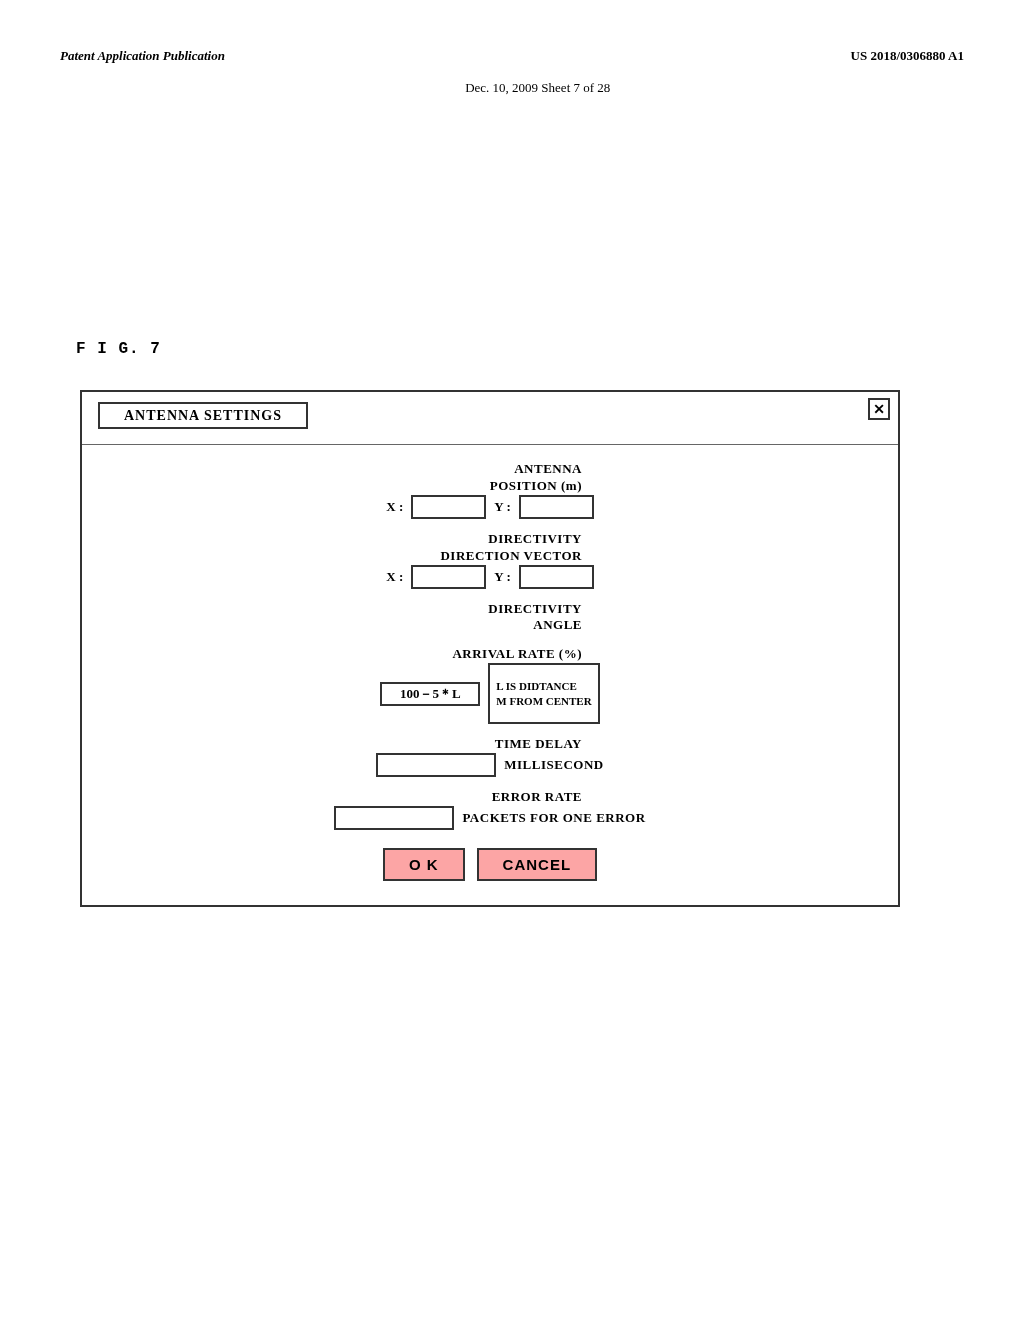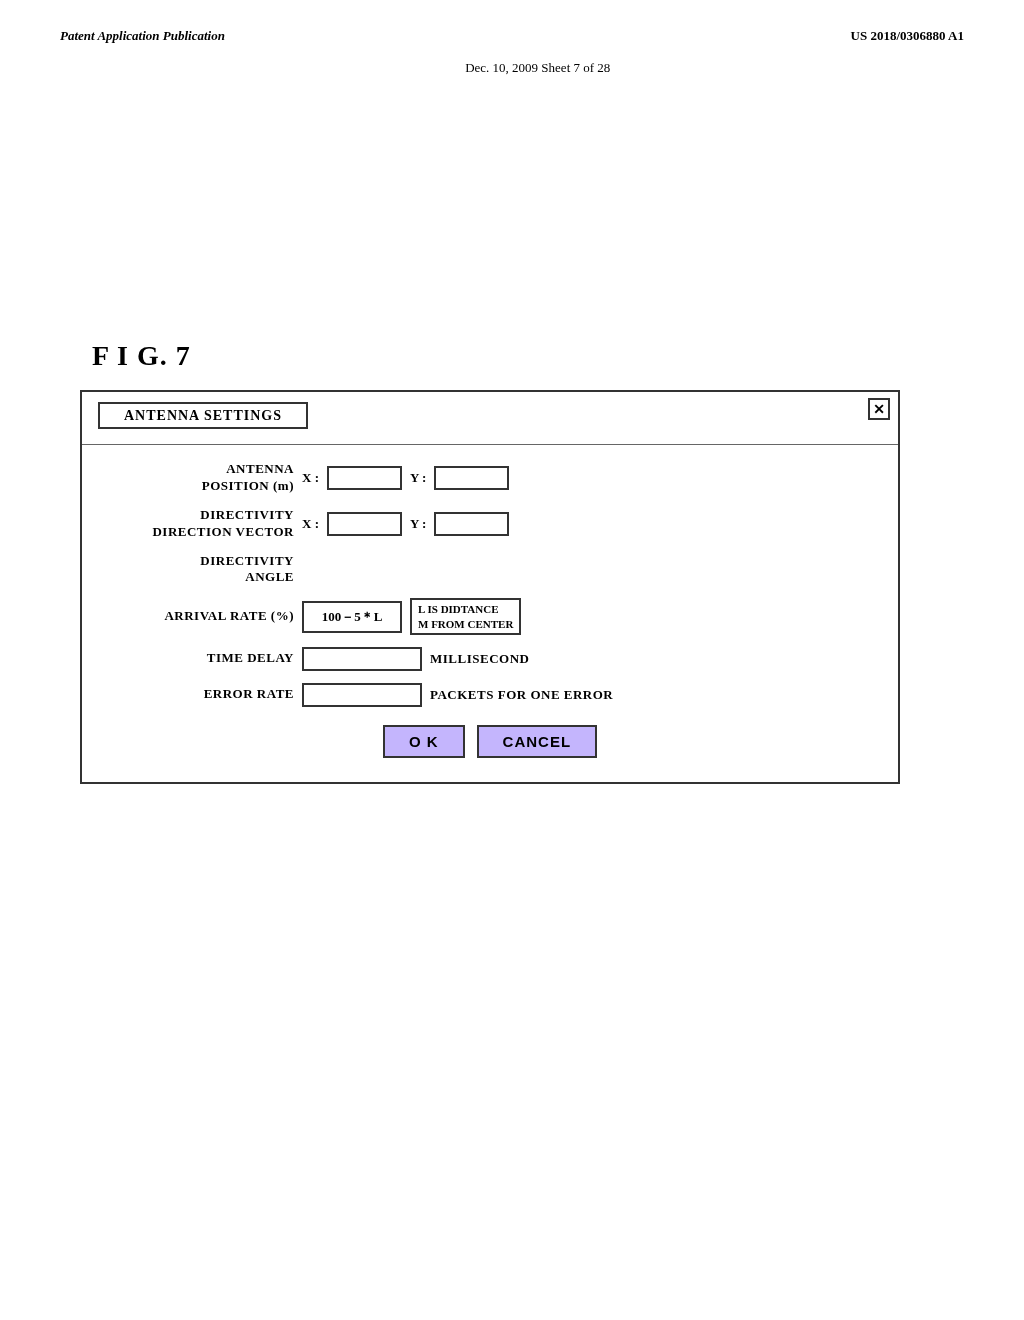"Patent Application Publication" .patent-header { padding: 28px 60px 20px 60px -> 48px 60px 20px 60px }
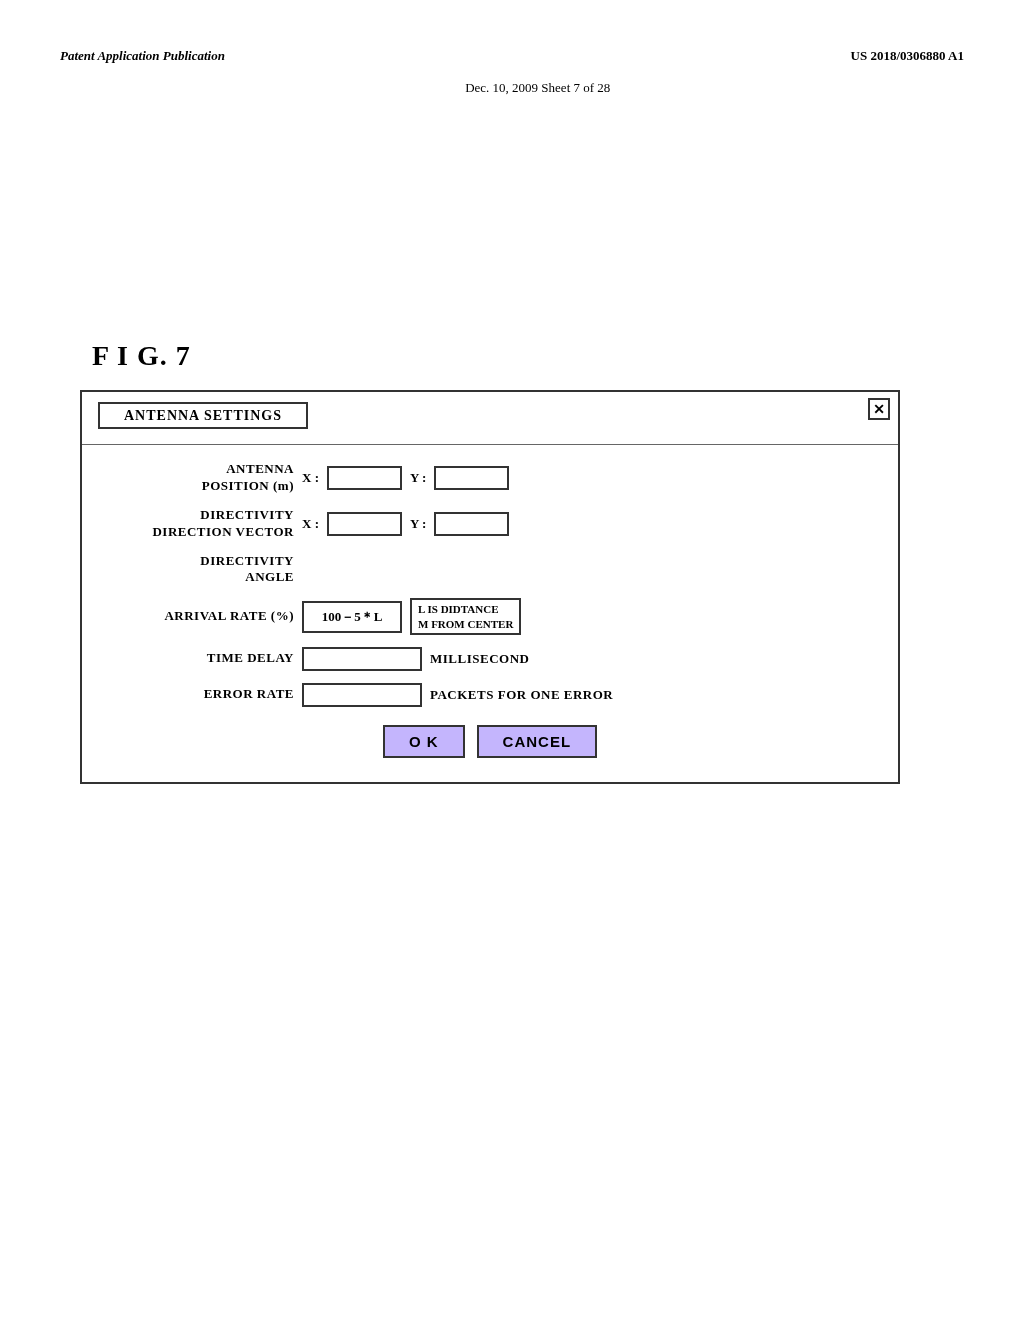"F I G. 7" .fig-label { font-family: none -> Liberation Mono, monospace; font-size: 28px -> 16px; left: 92px -> 76px }
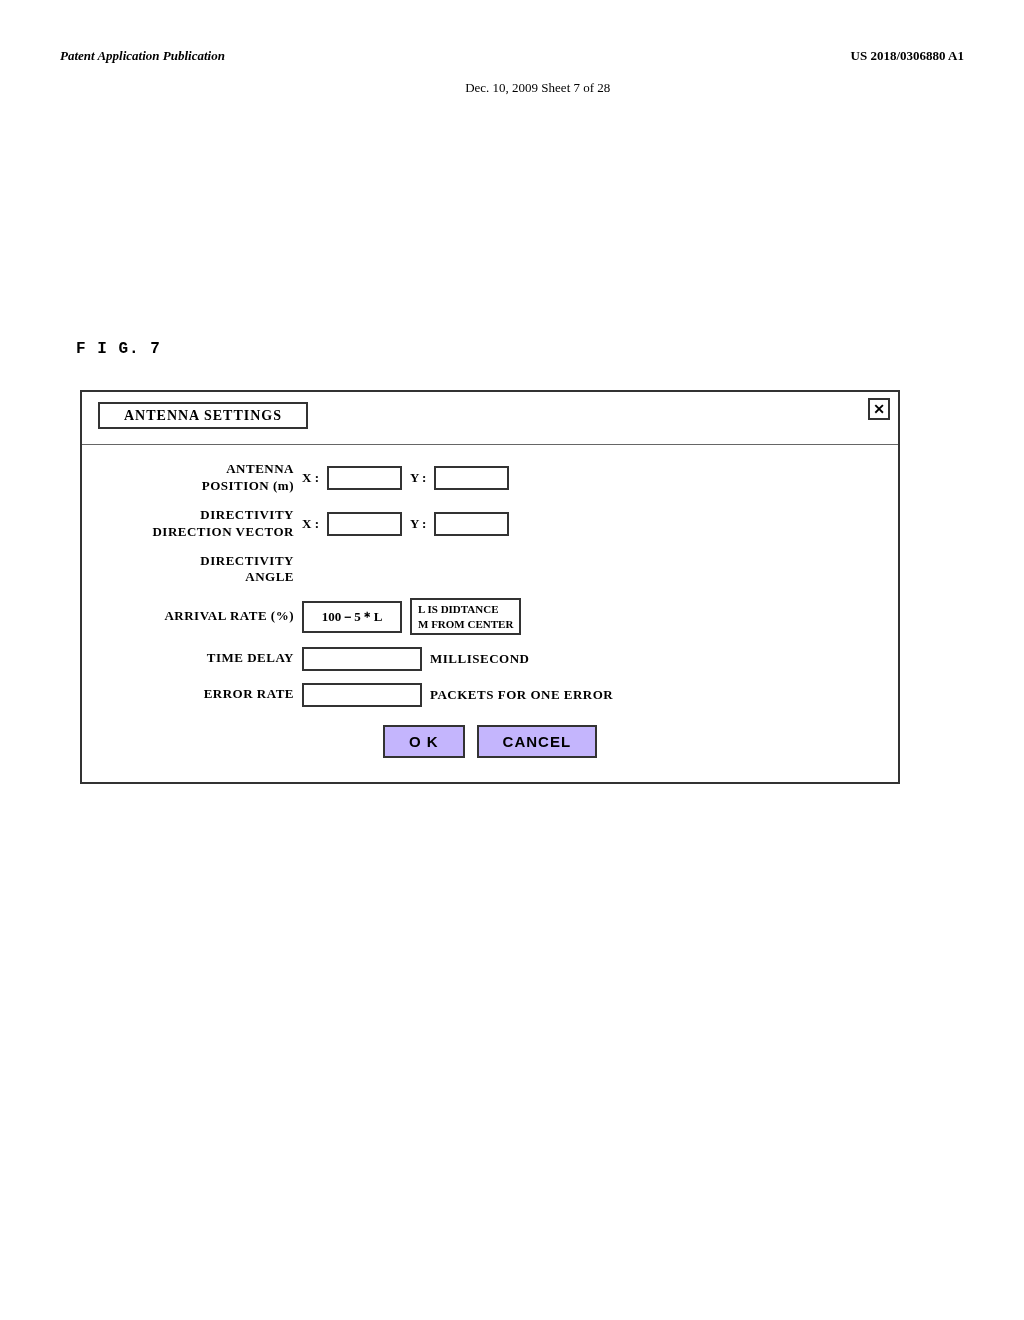"ANTENNA" .form-row { flex-direction: none -> column }
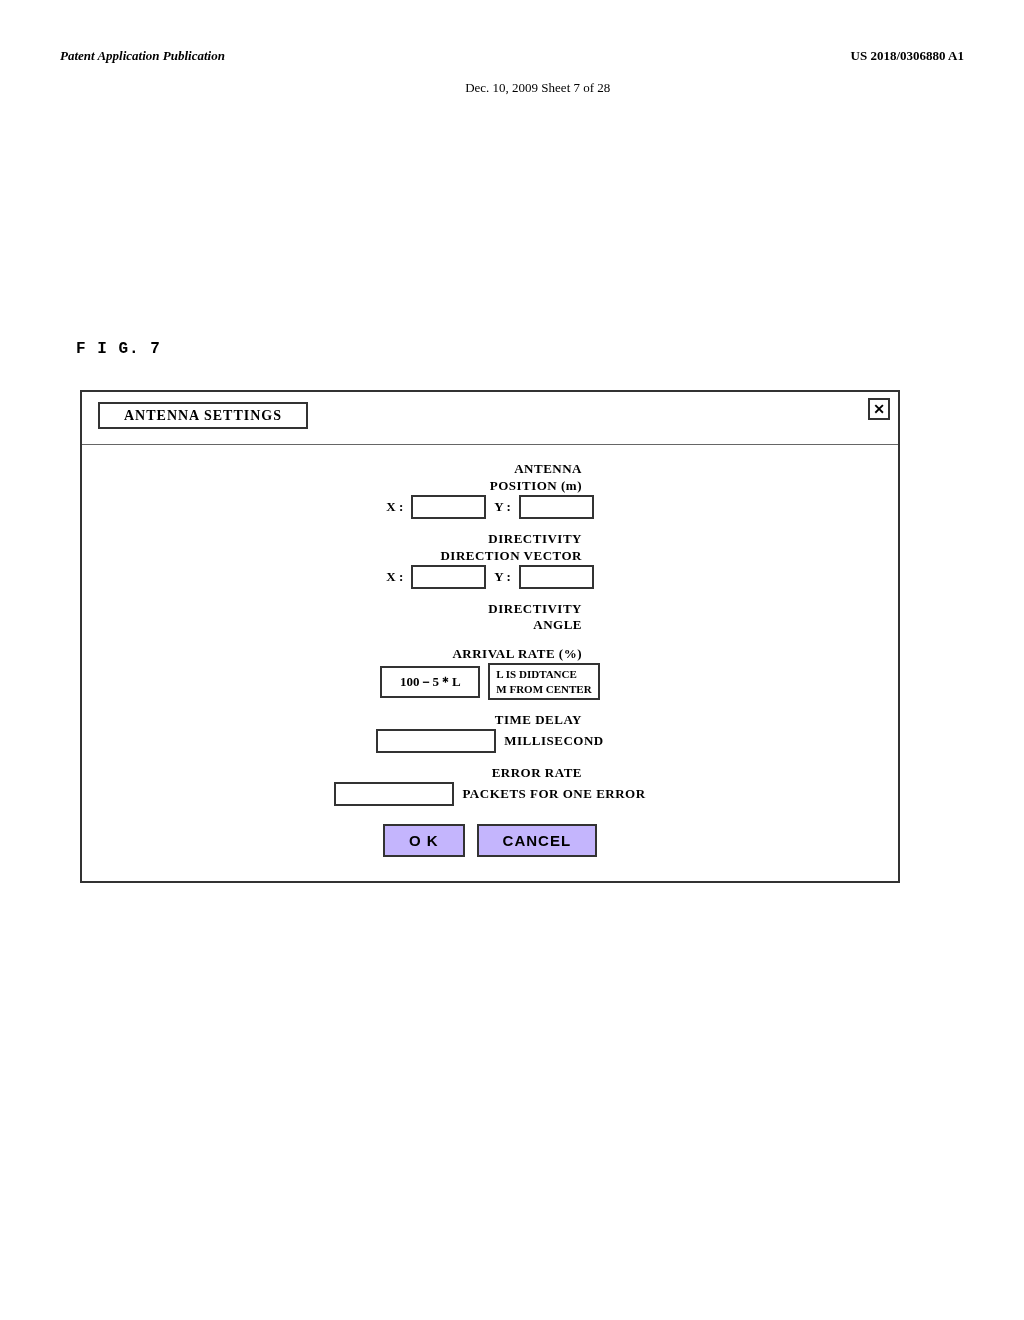"100－5＊L" .arrival-value { height: 32px -> 24px }
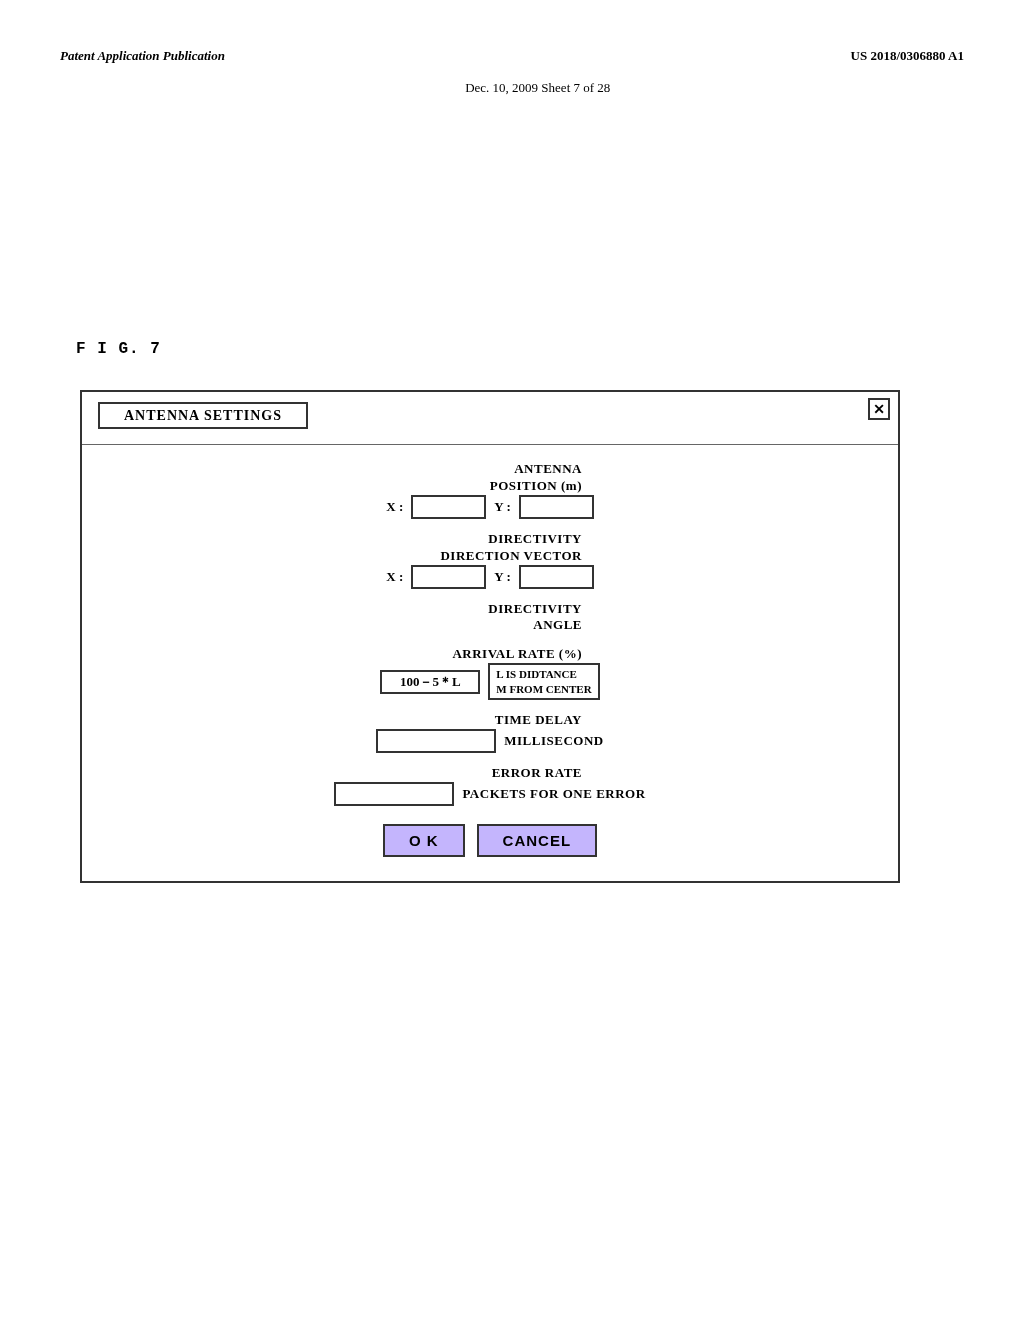"L IS DIDTANCE" .paren-label { padding: 2px 6px -> 14px 6px }
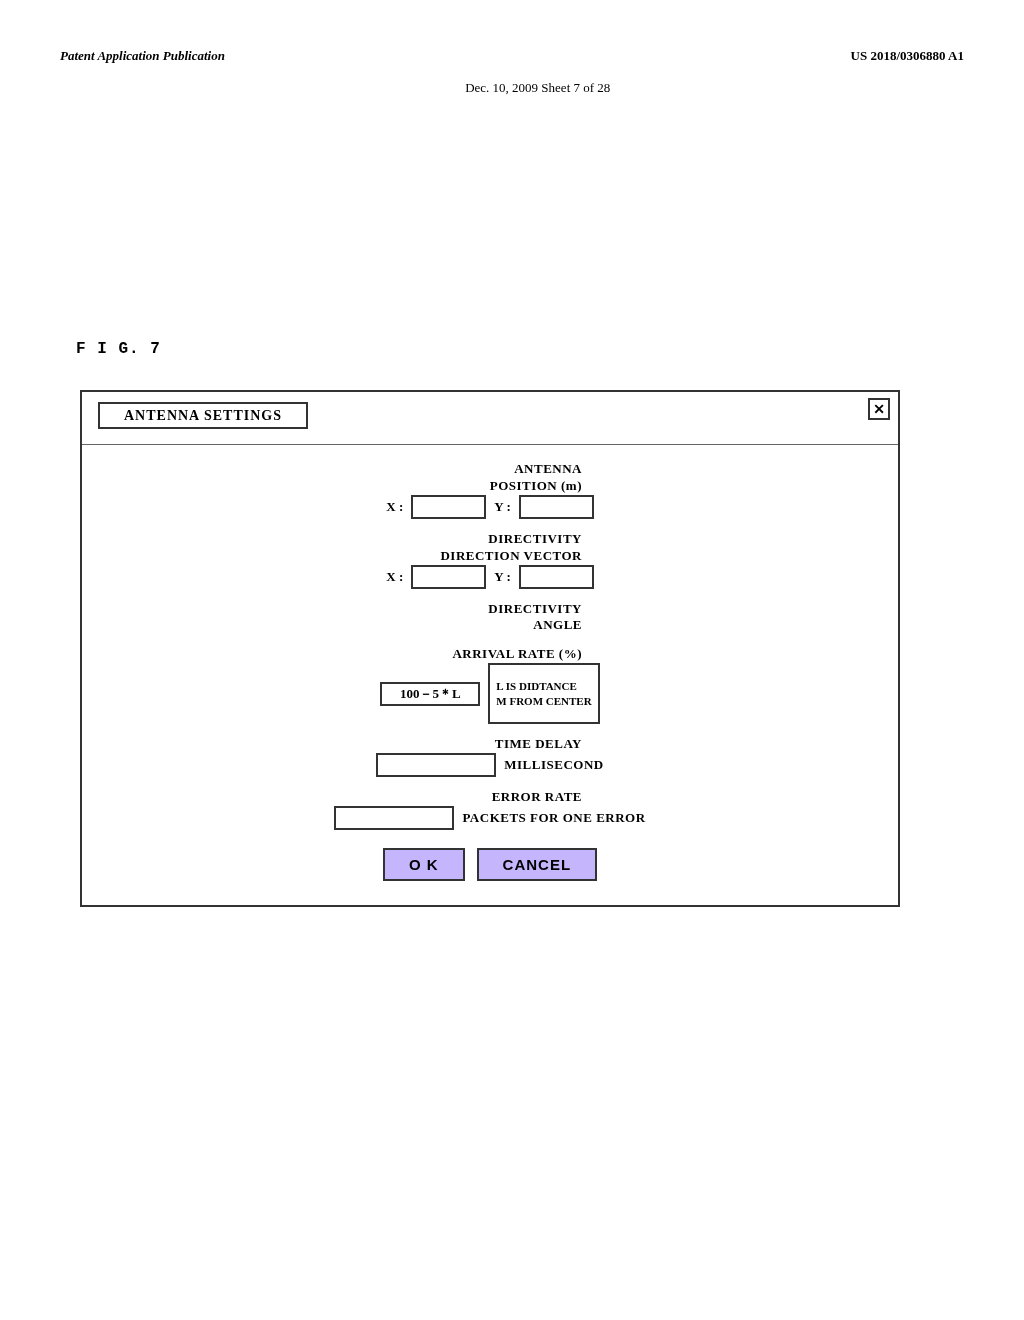"O K" .dialog-btn { background: #c4b5fd -> #fca5a5 }
